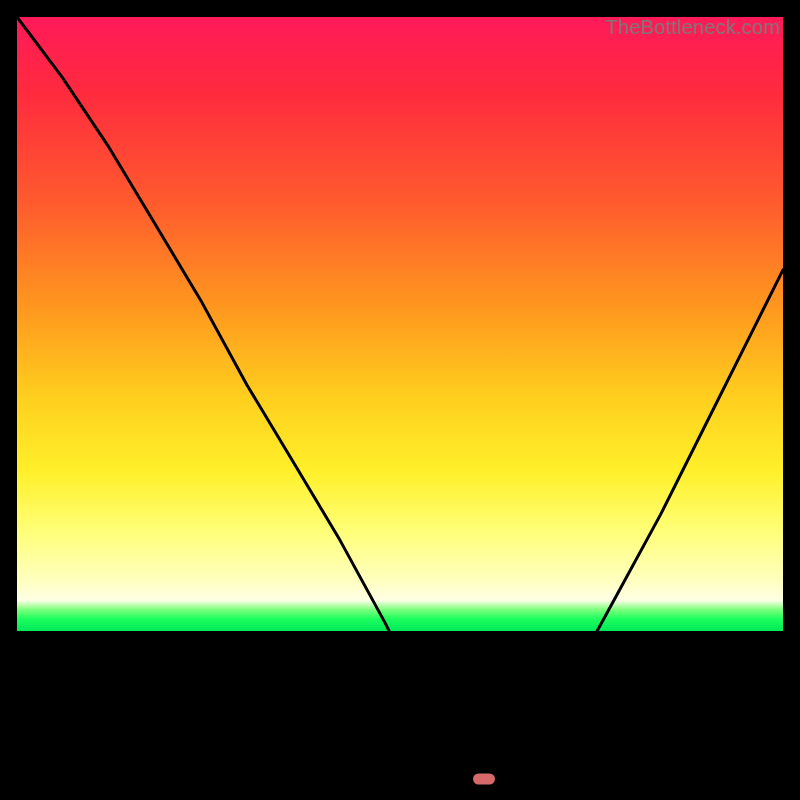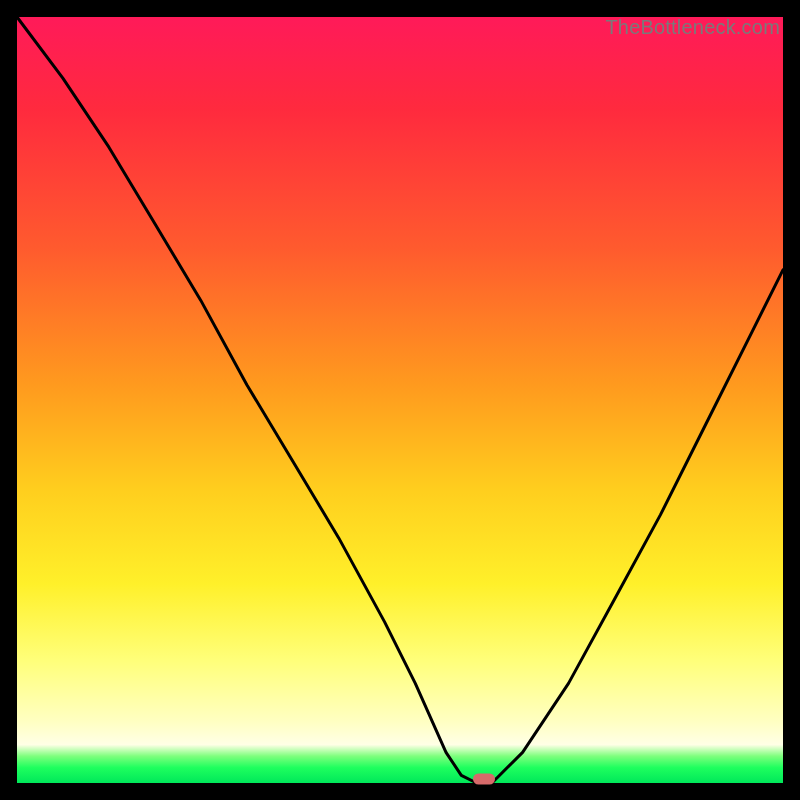"TheBottleneck.com" .plot-area { height: 766px -> 614px }
